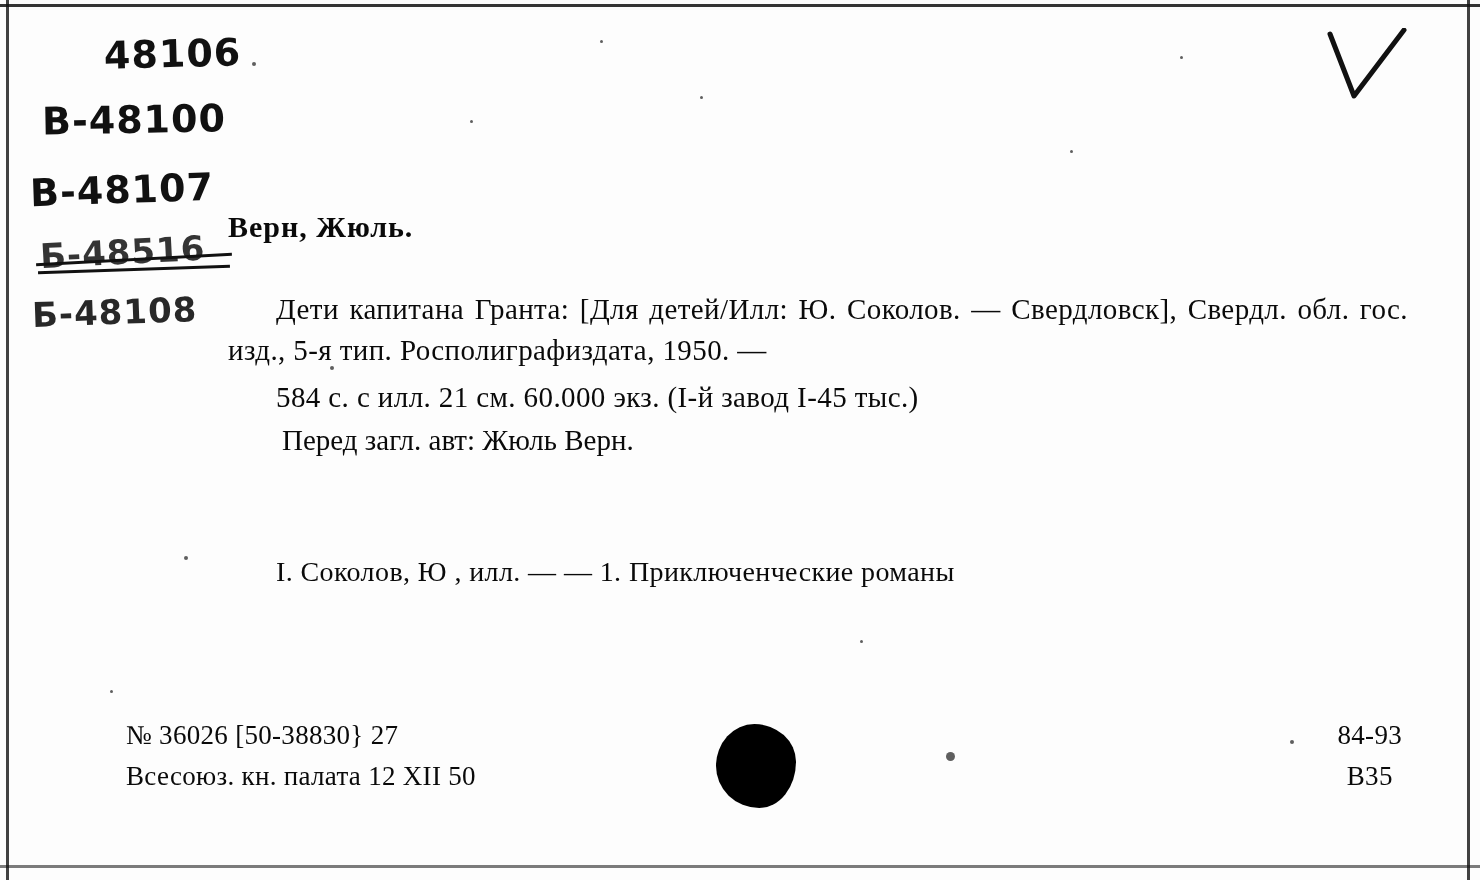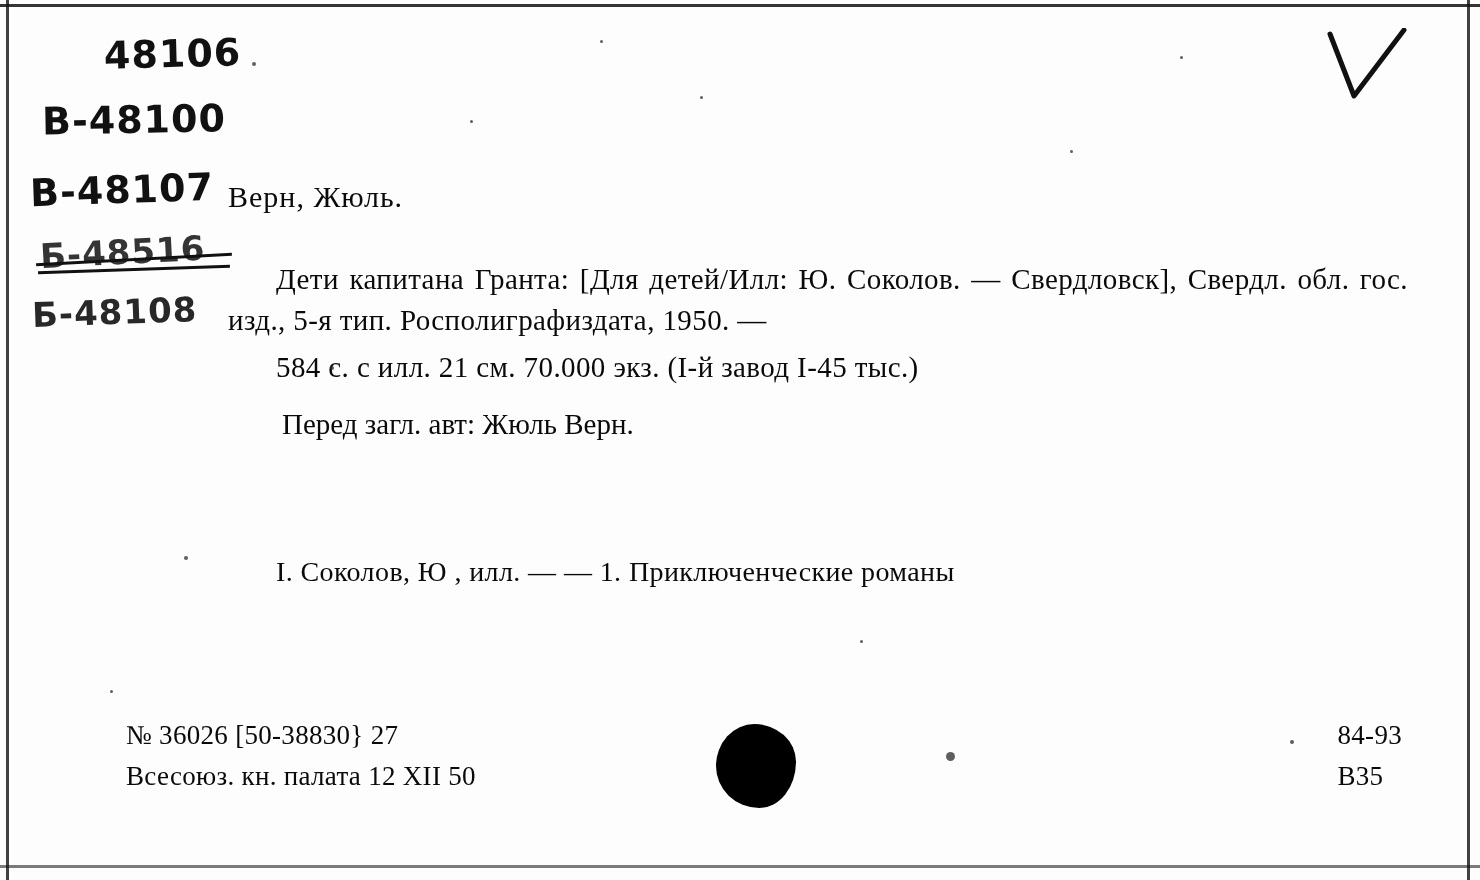"Верн, Жюль." .author { font-weight: 400 -> 700; margin-top: none -> 30px }
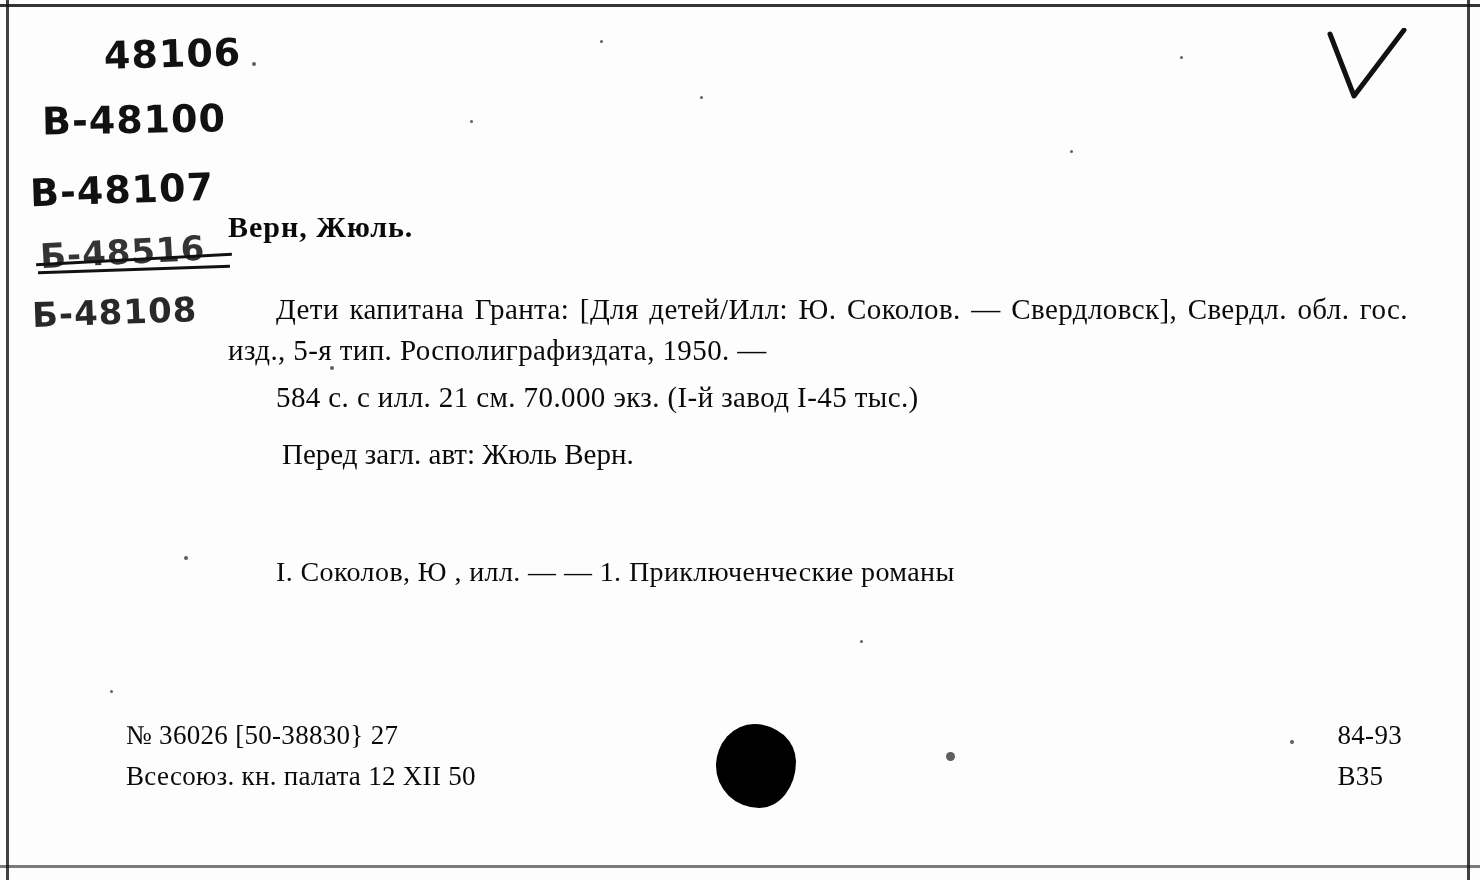"584 с. с илл. 21" span { text: 70.000 -> 60.000 }
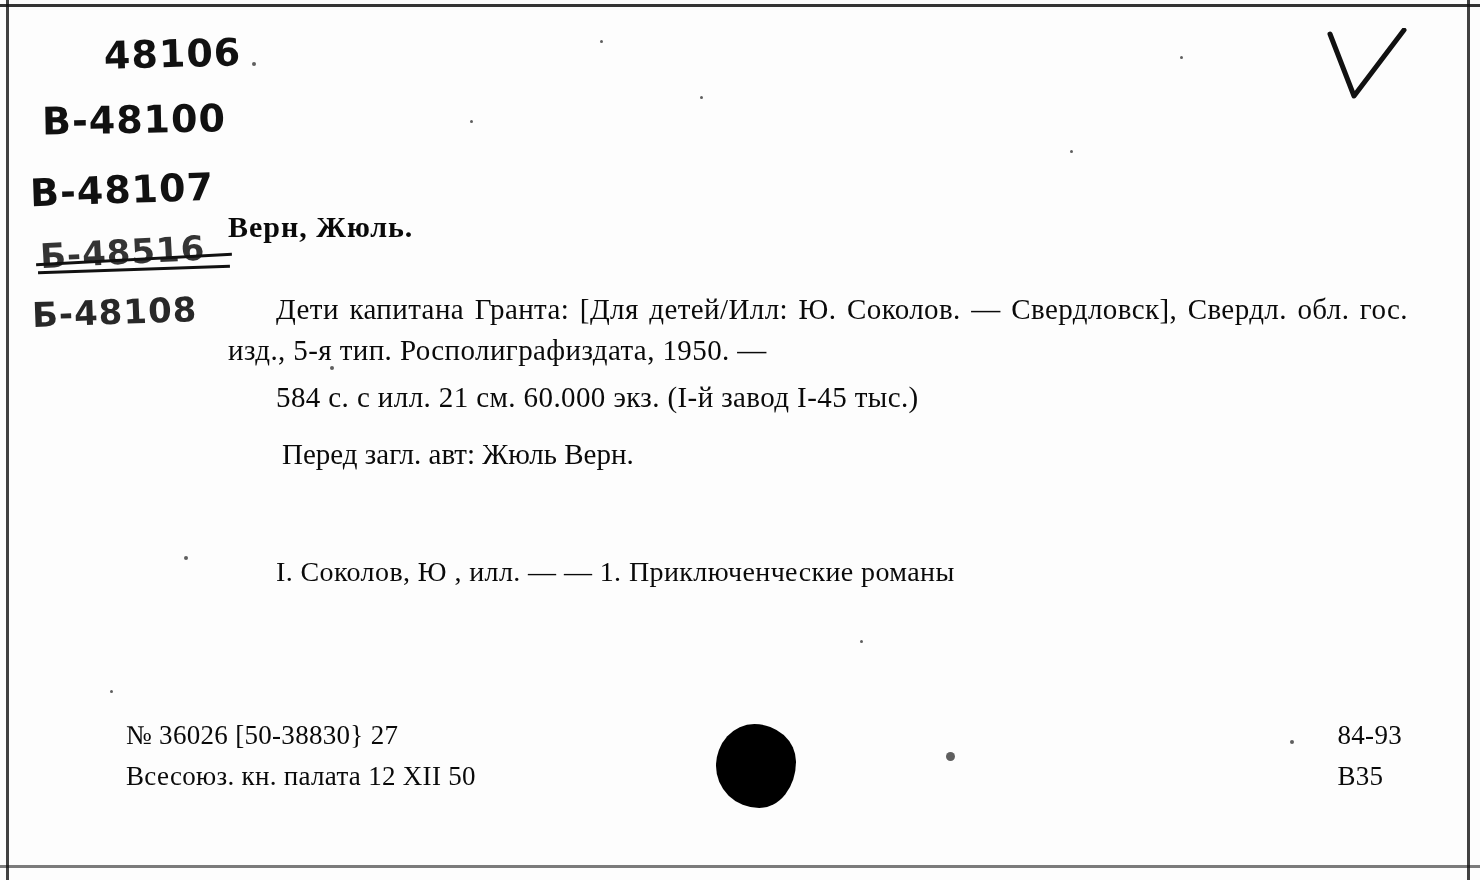"Перед загл. авт: Жюль Верн." .note { margin-top: 16px -> 2px }
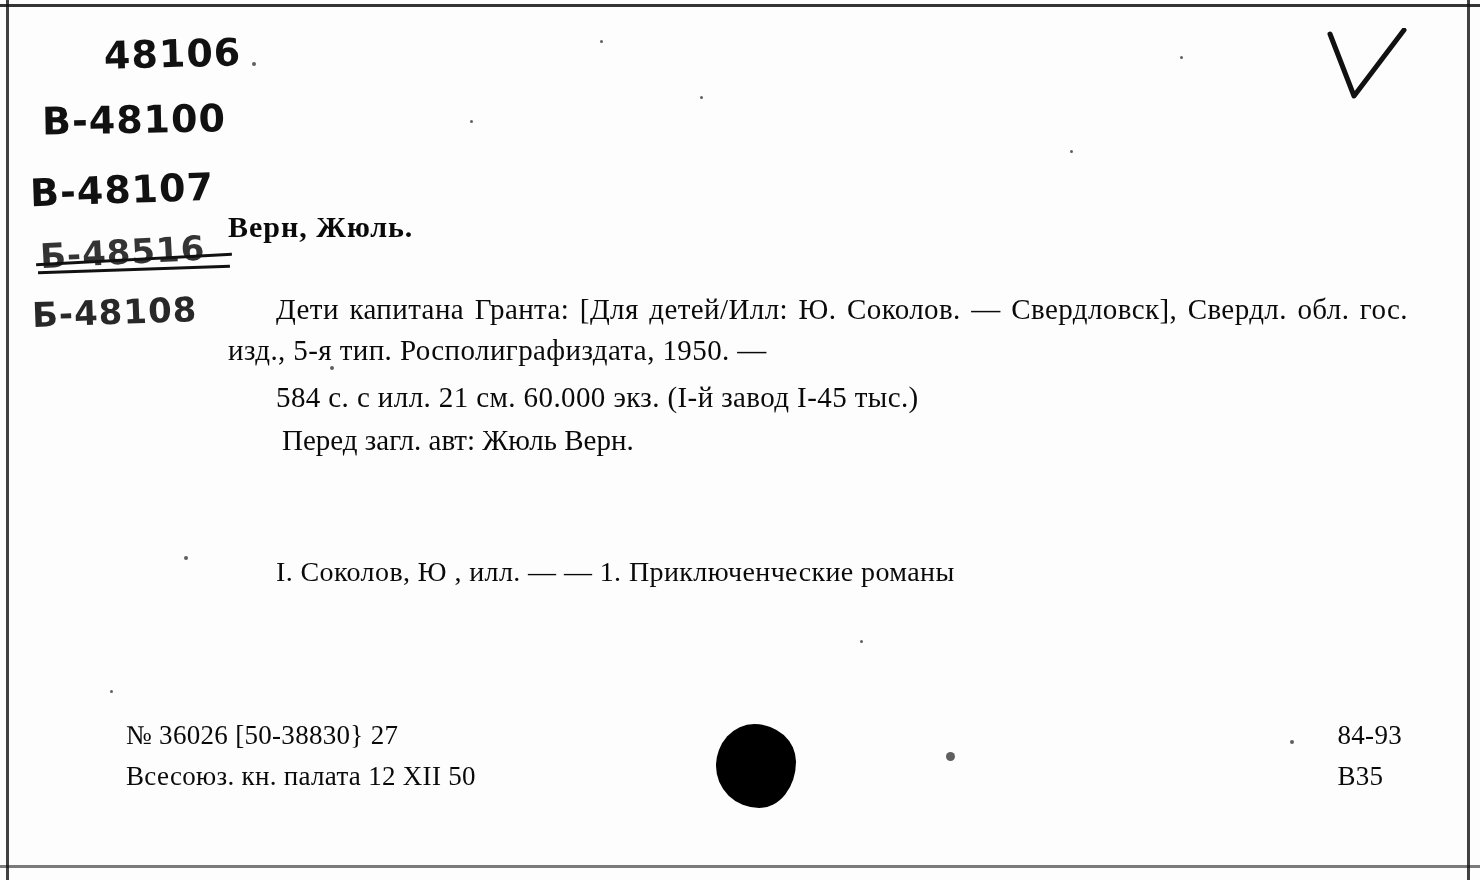"84-93" .footer-right { text-align: left -> center }
